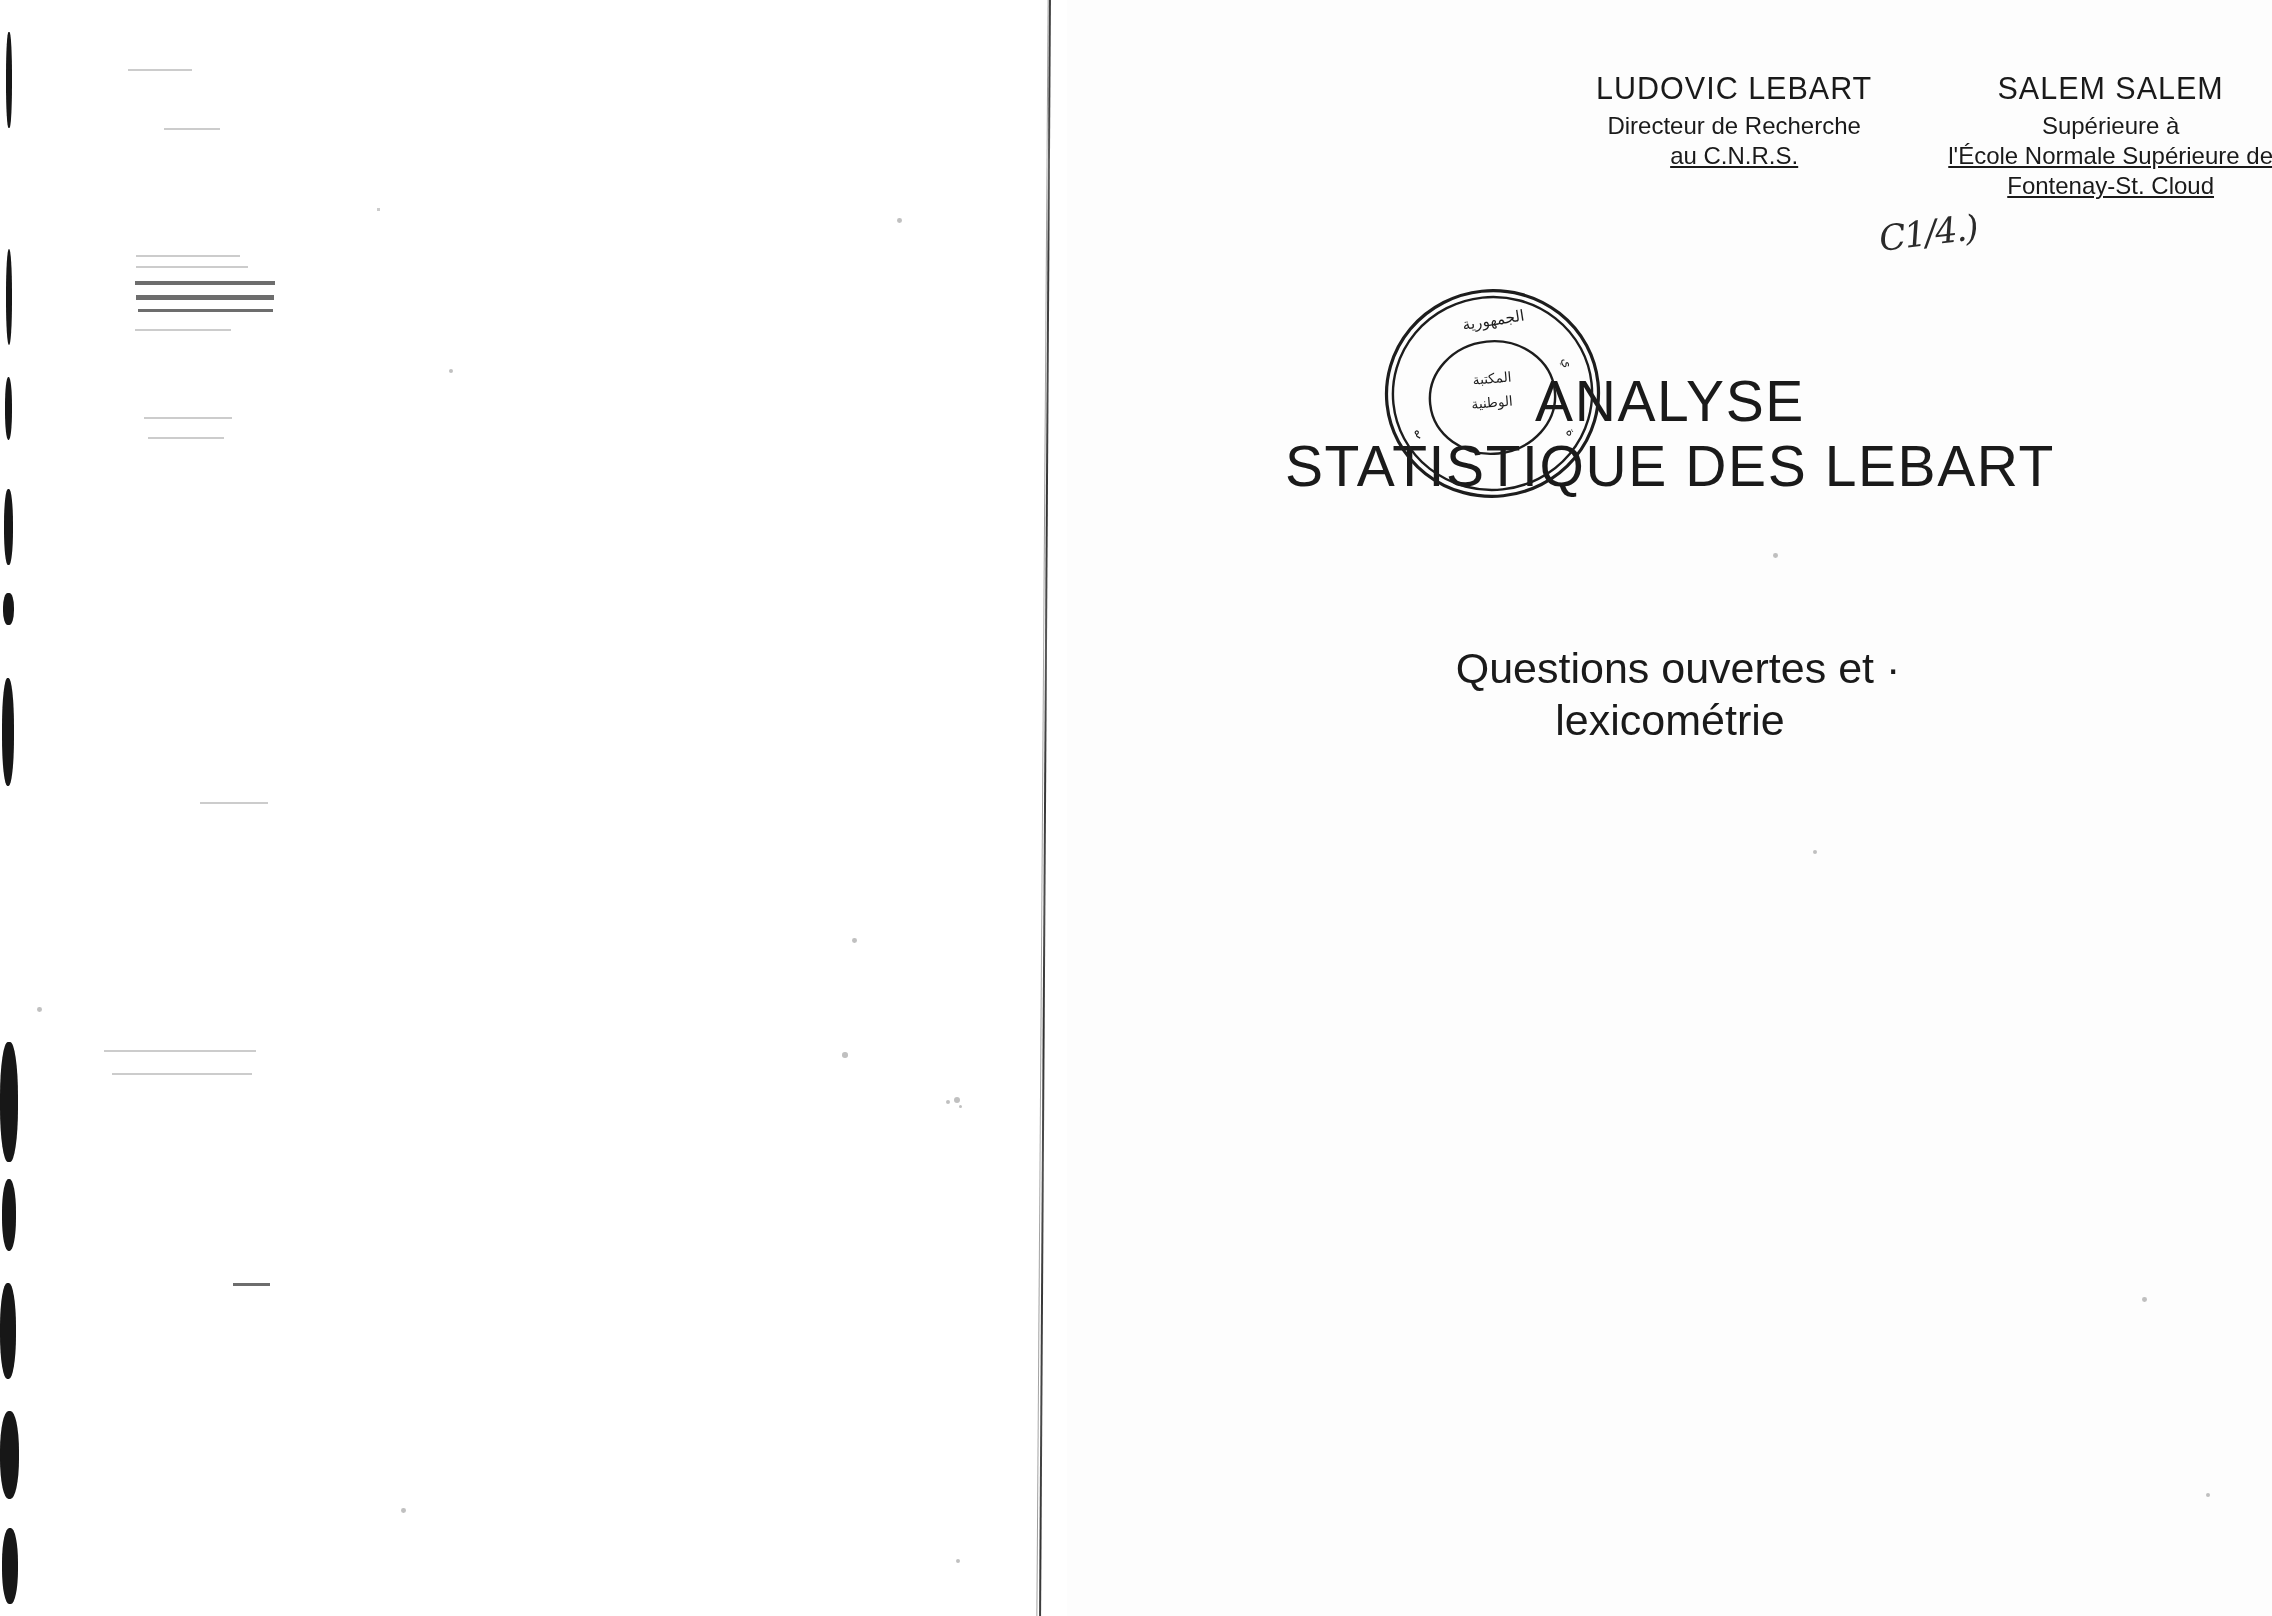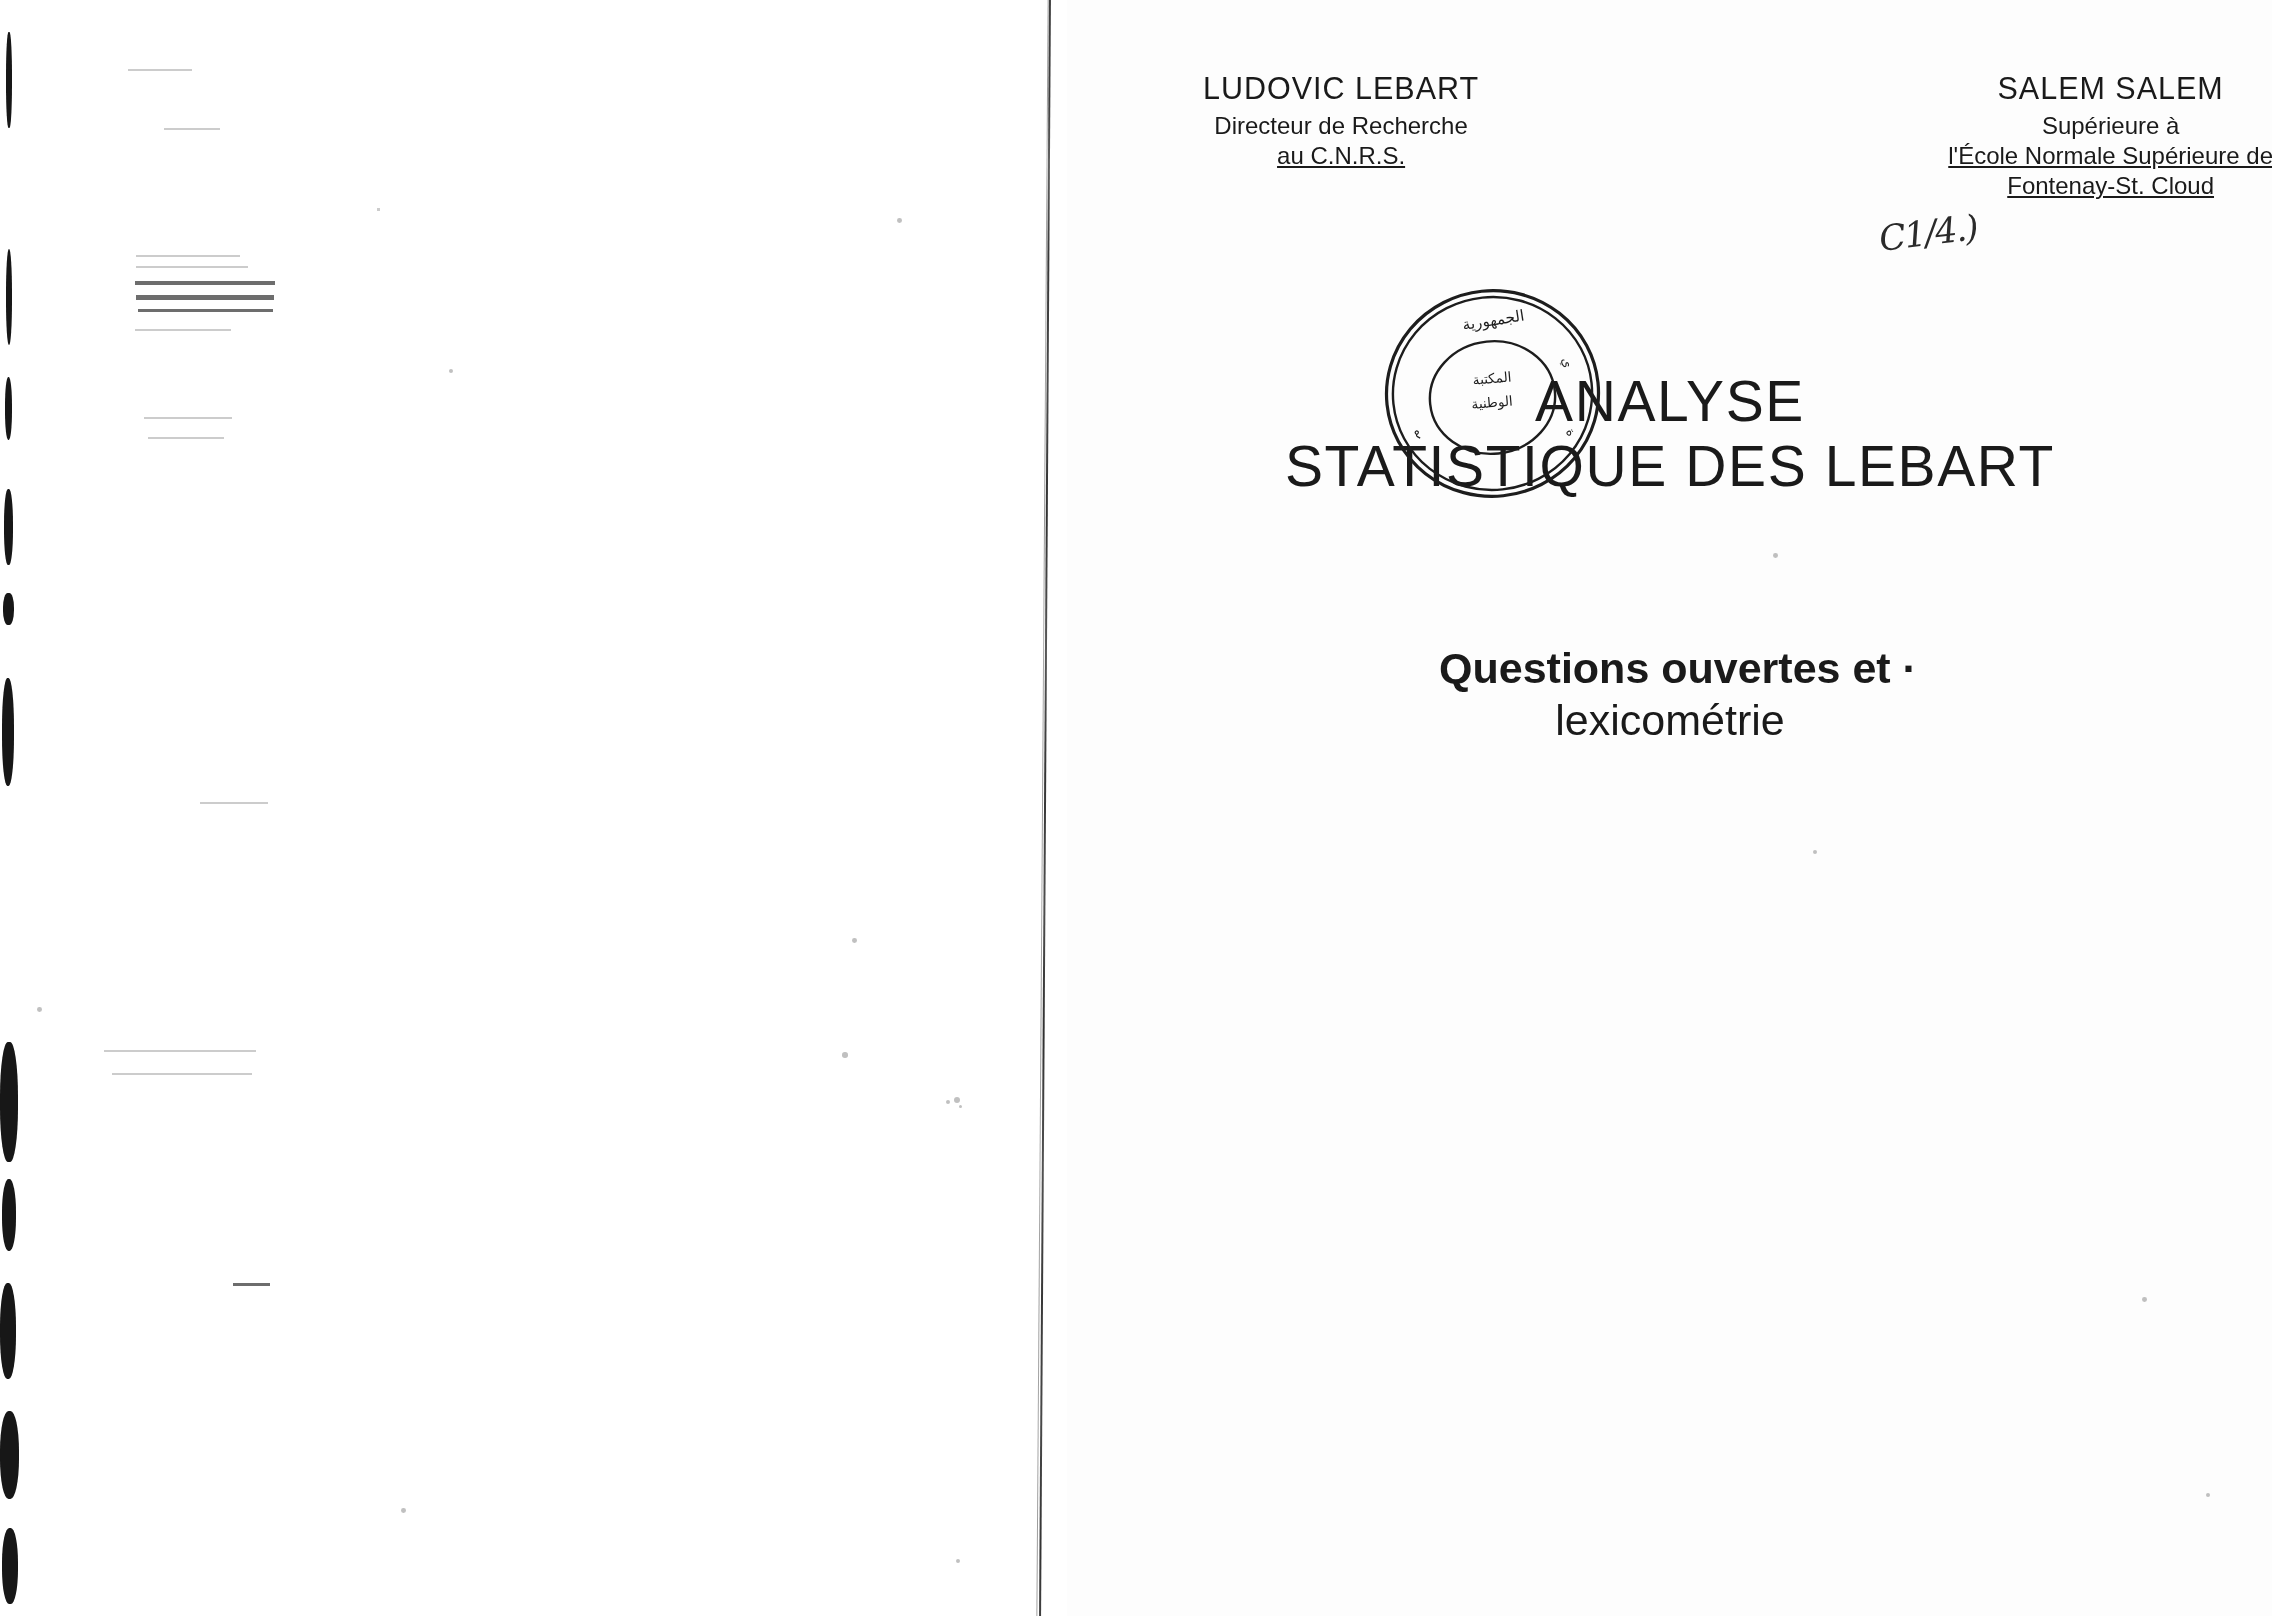"LUDOVIC LEBART" .authors { gap: 108px -> 76px; justify-content: space-between -> flex-end }
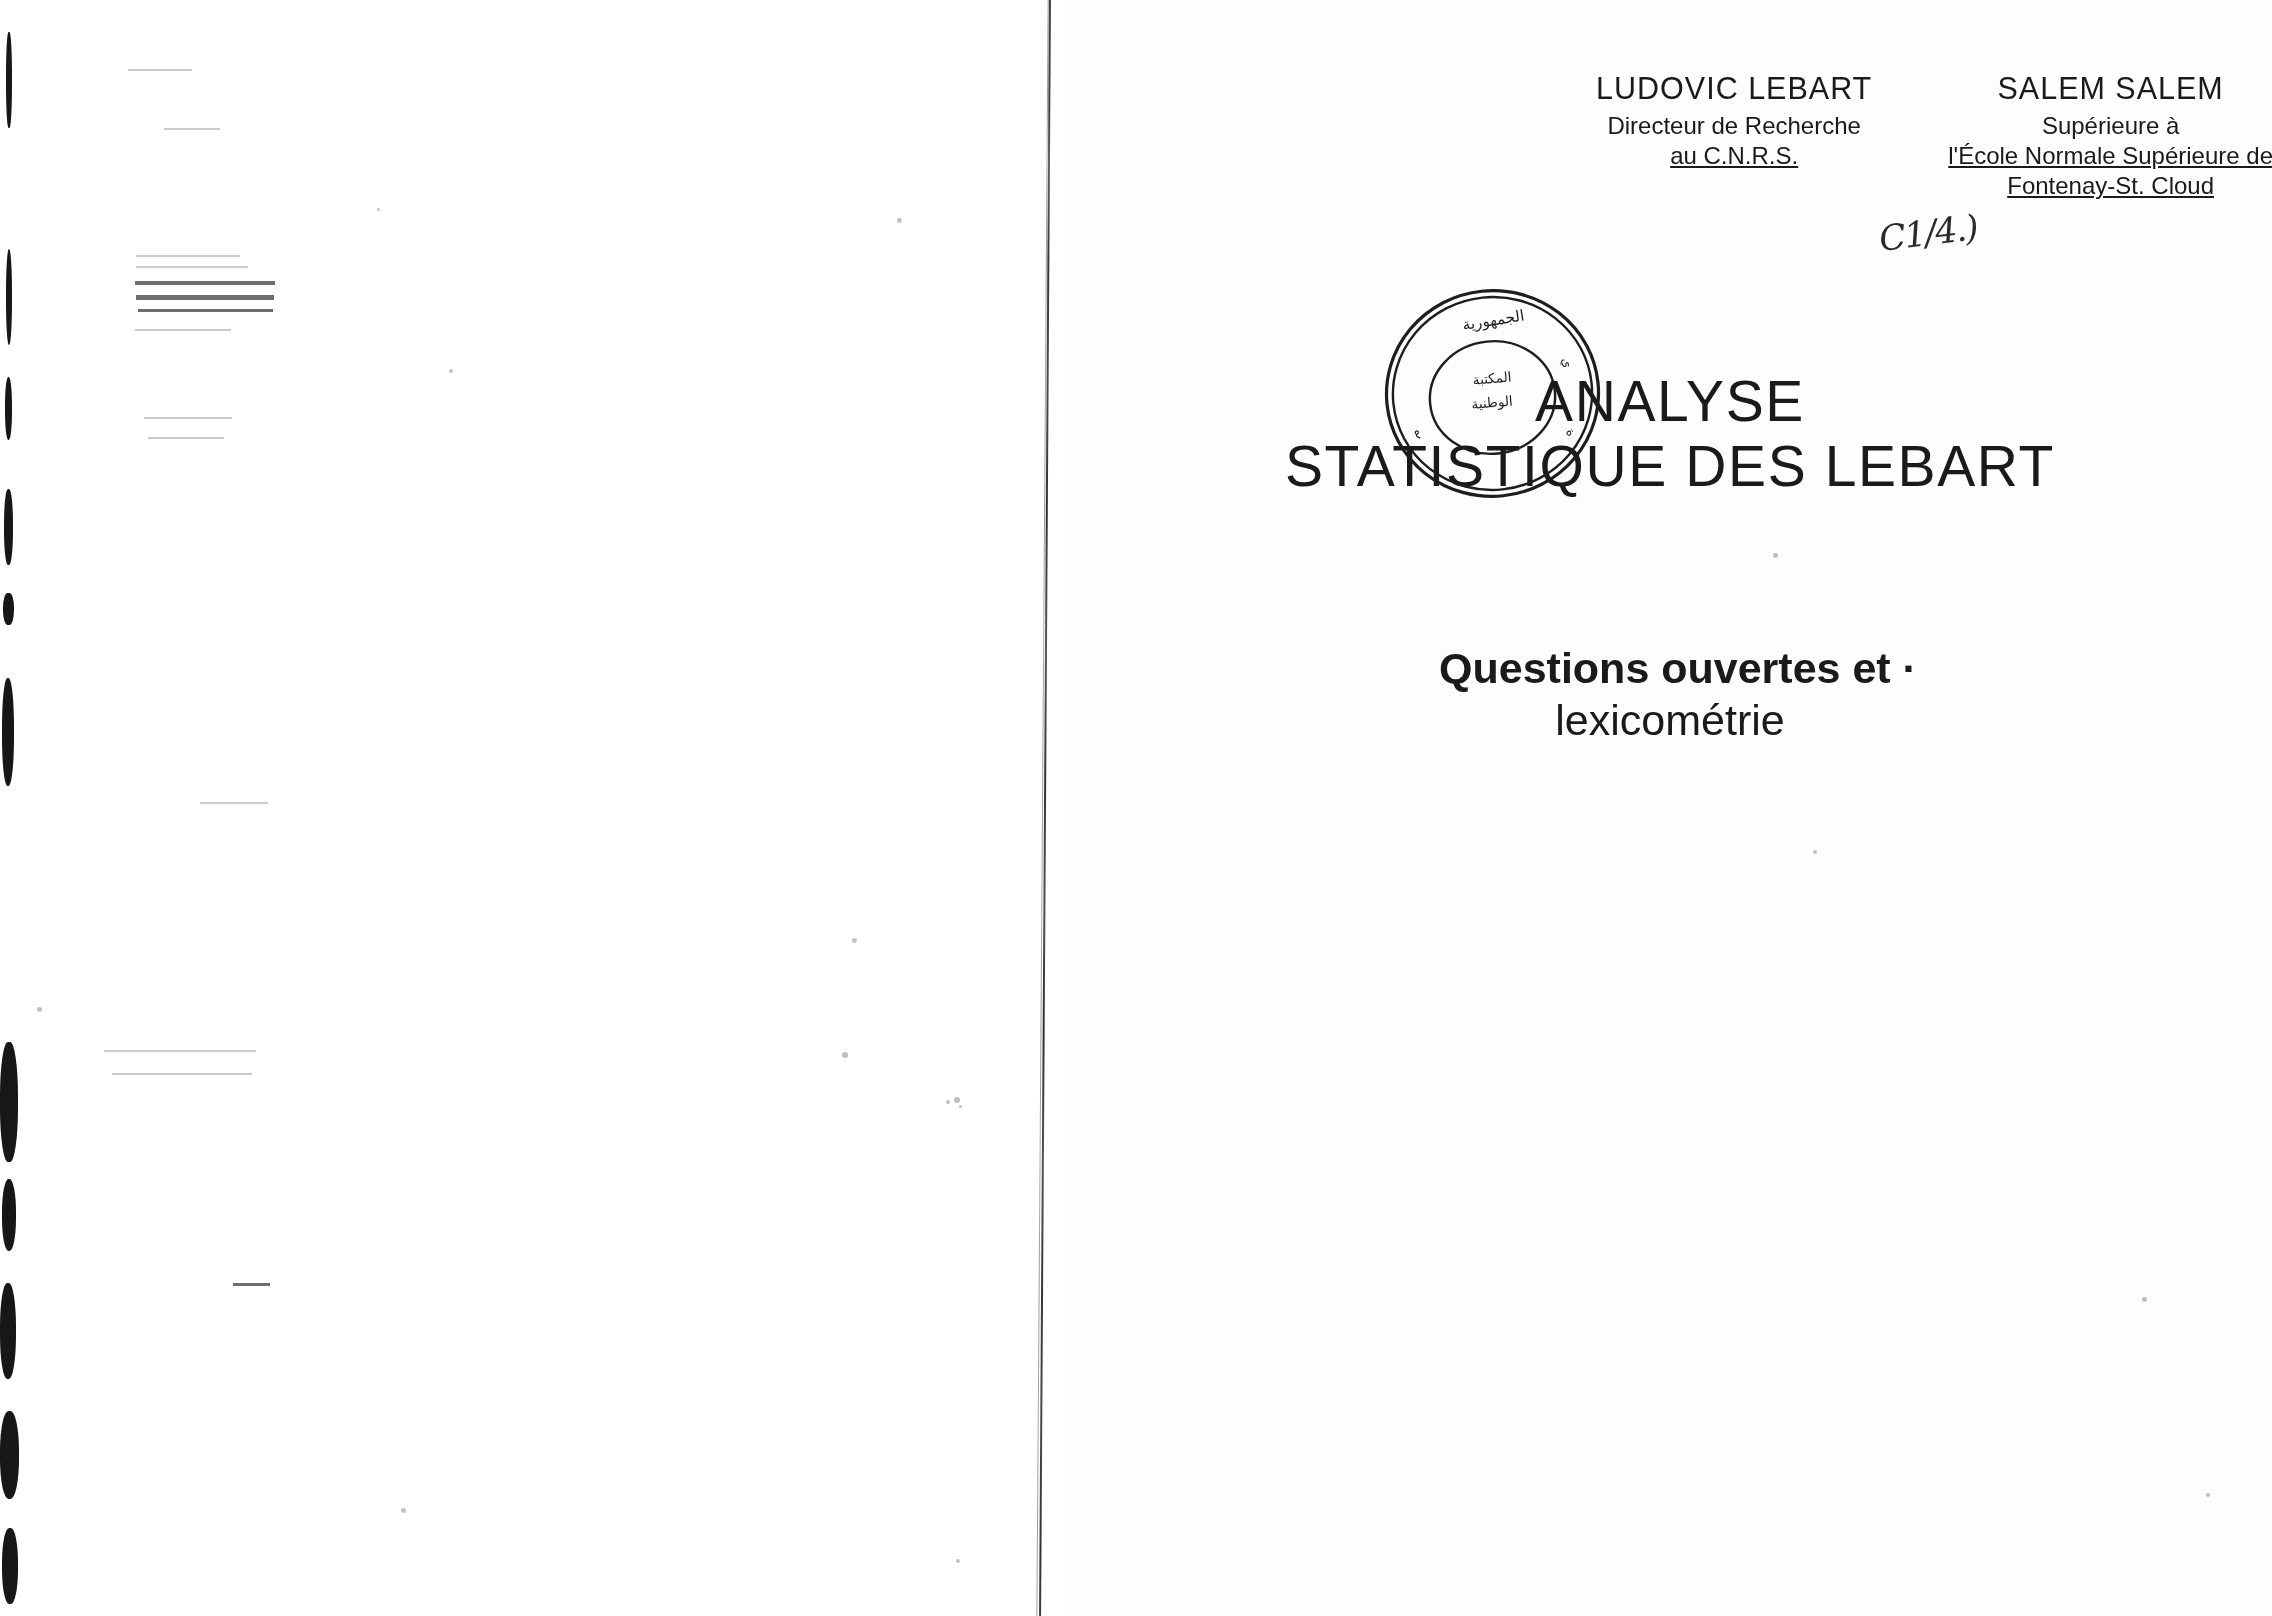"Questions ouvertes et ·" .subtitle .sl.first { font-weight: bold -> none }
